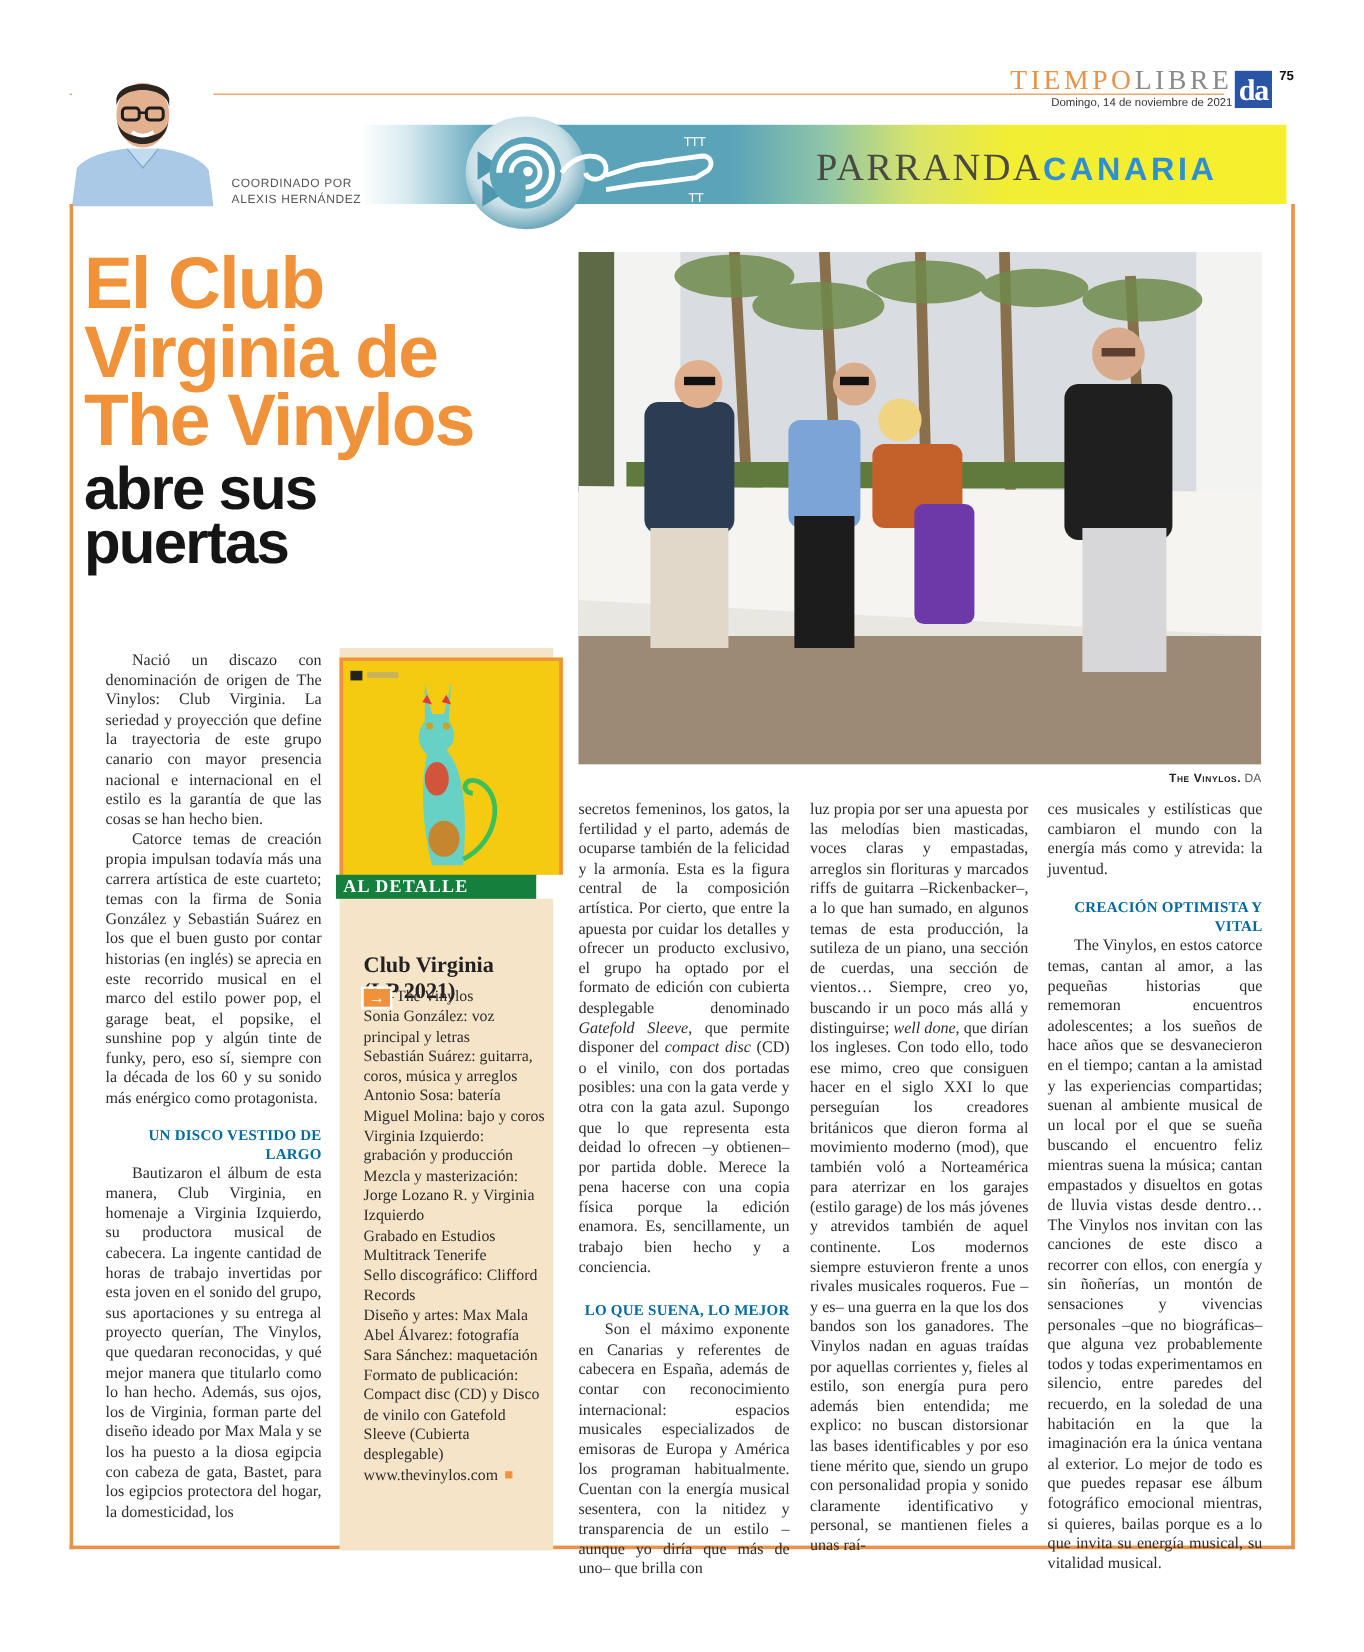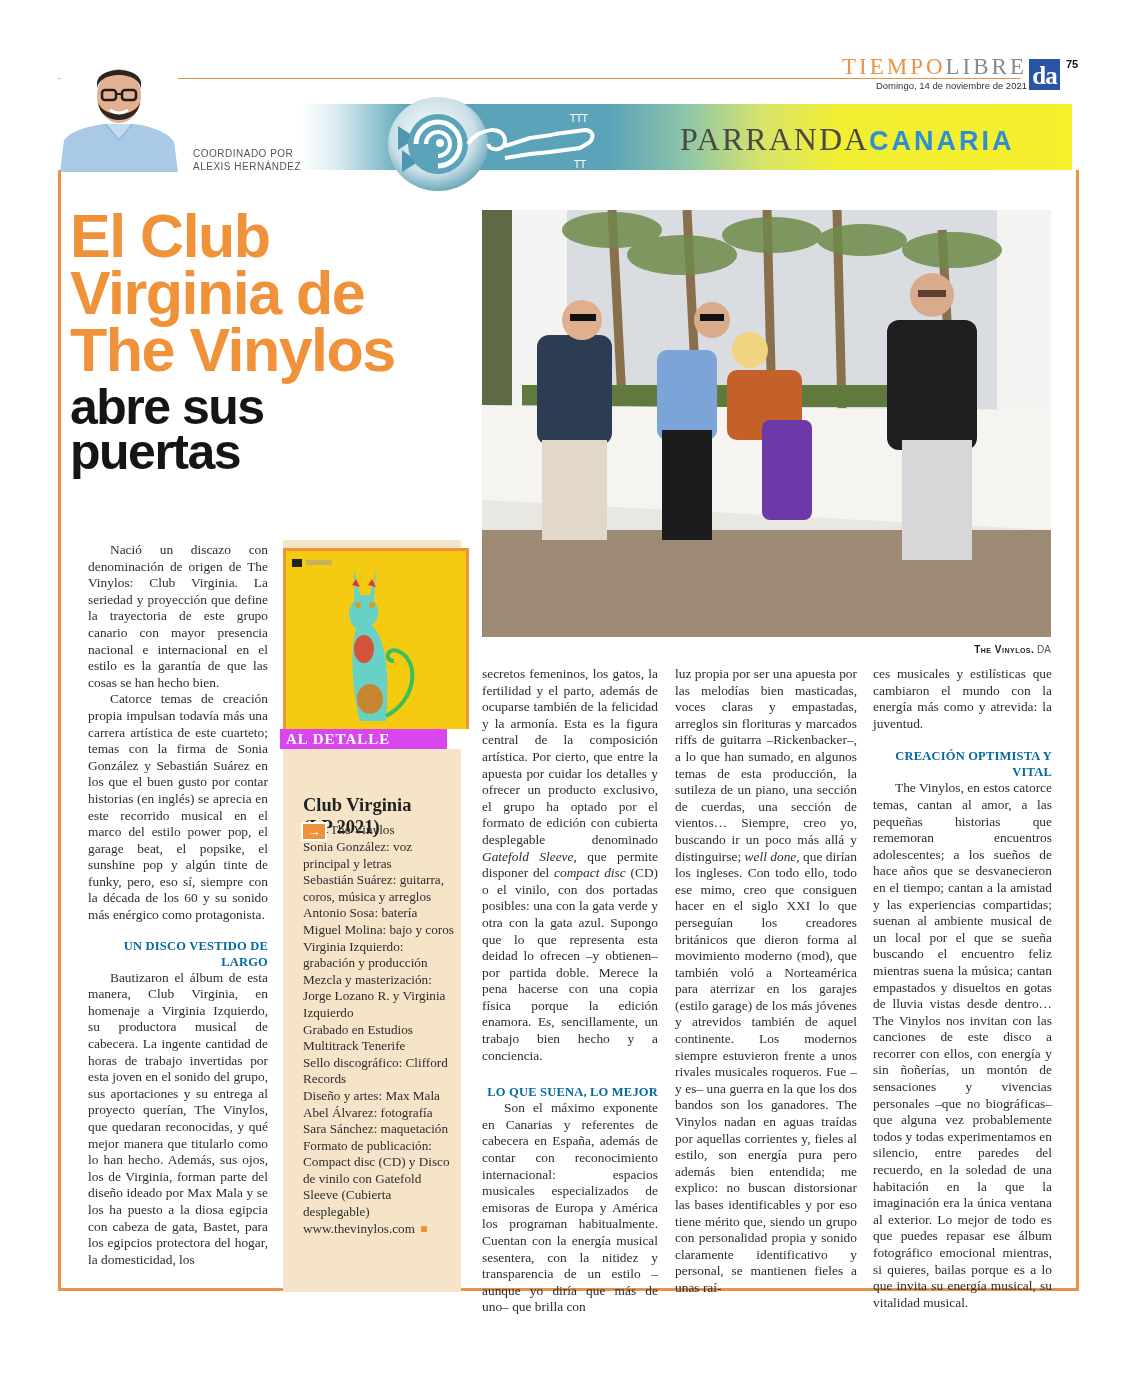"AL DETALLE" .detail-tag { background: #d946ef -> #15803d }
